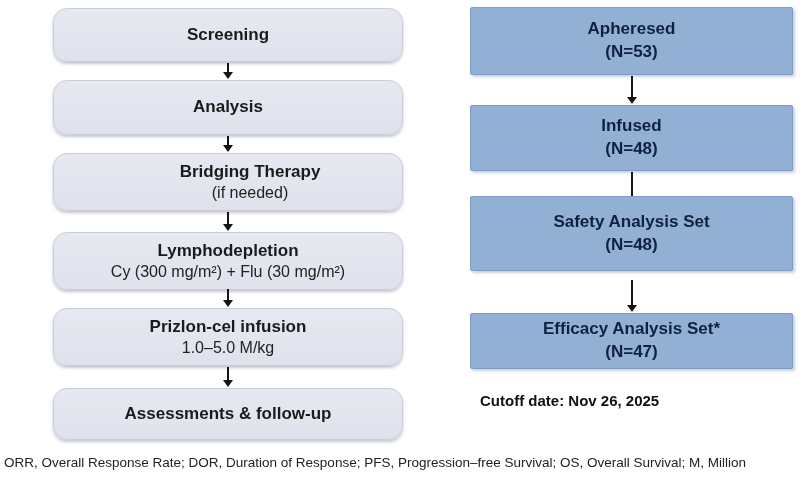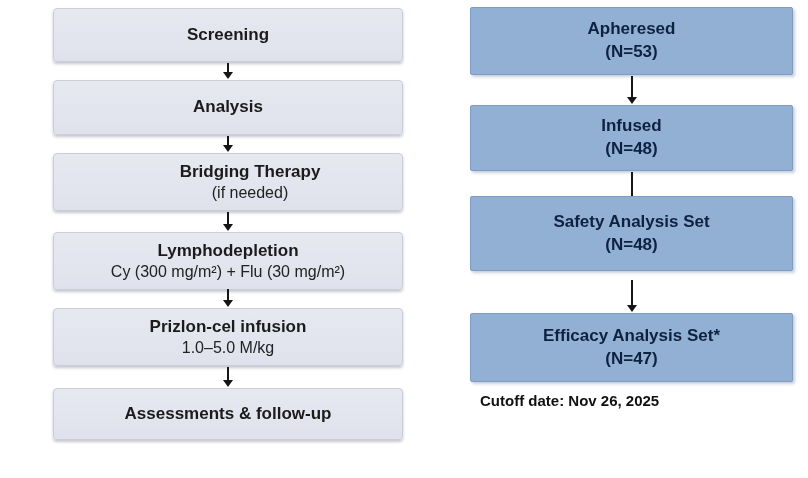"Screening" .gray-box { border-radius: 4px -> 14px }
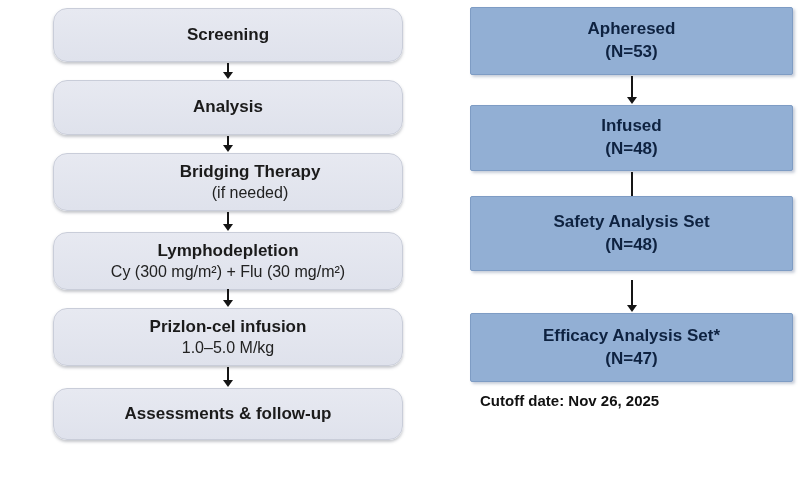"Efficacy Analysis Set*" div.blue-box { height: 69px -> 56px }
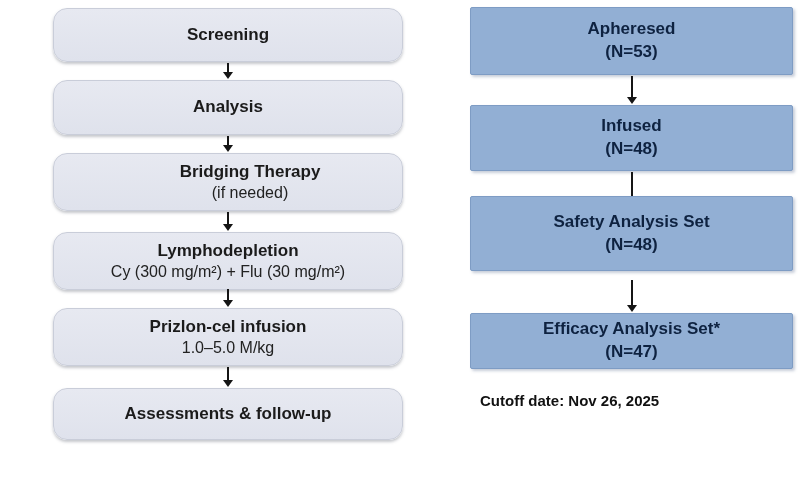"ORR, Overall Response Rate; DOR," div.abbrev { html: none -> <div>ORR, Overall Response Rate; DOR, Duration of Response; PFS, Progression–free Survival; OS, Overall Survival; M, Million</div> }
